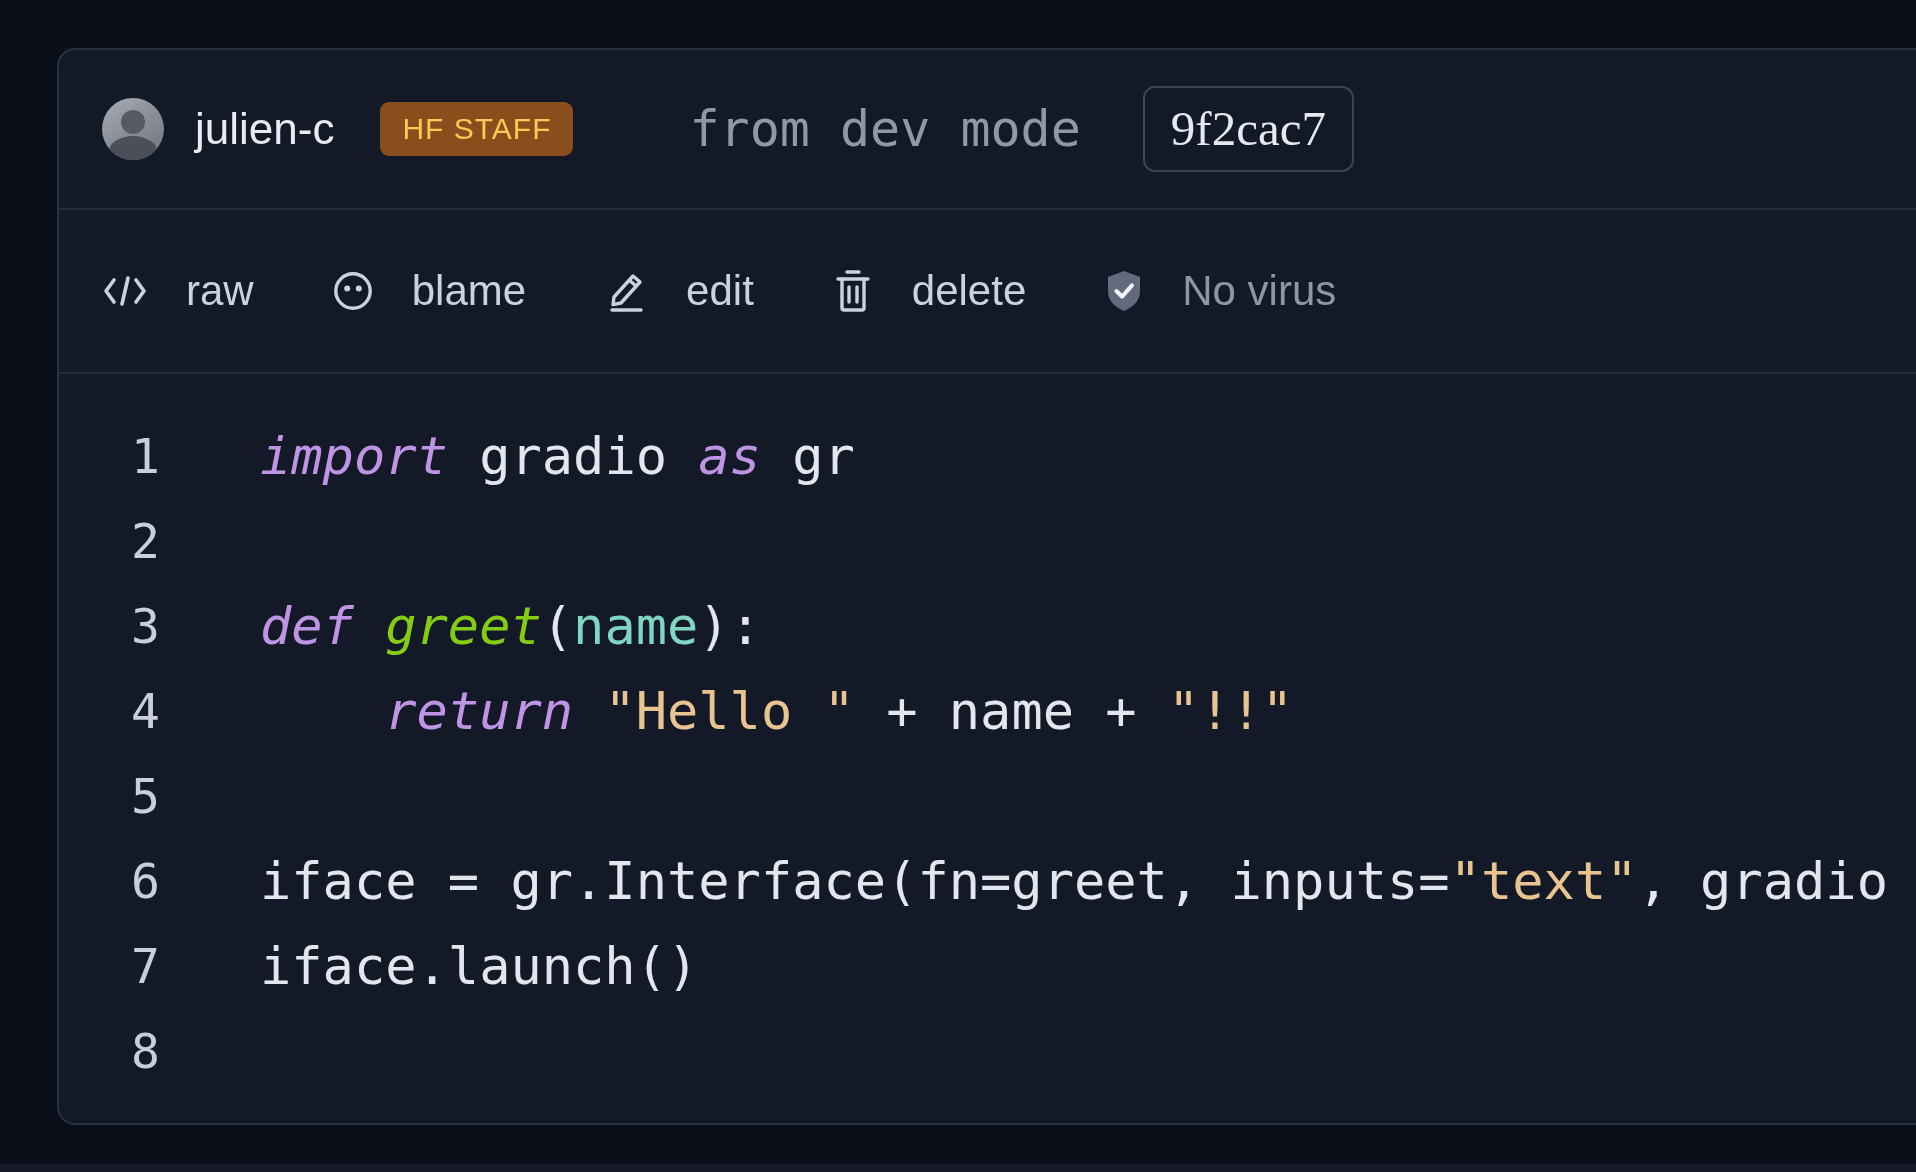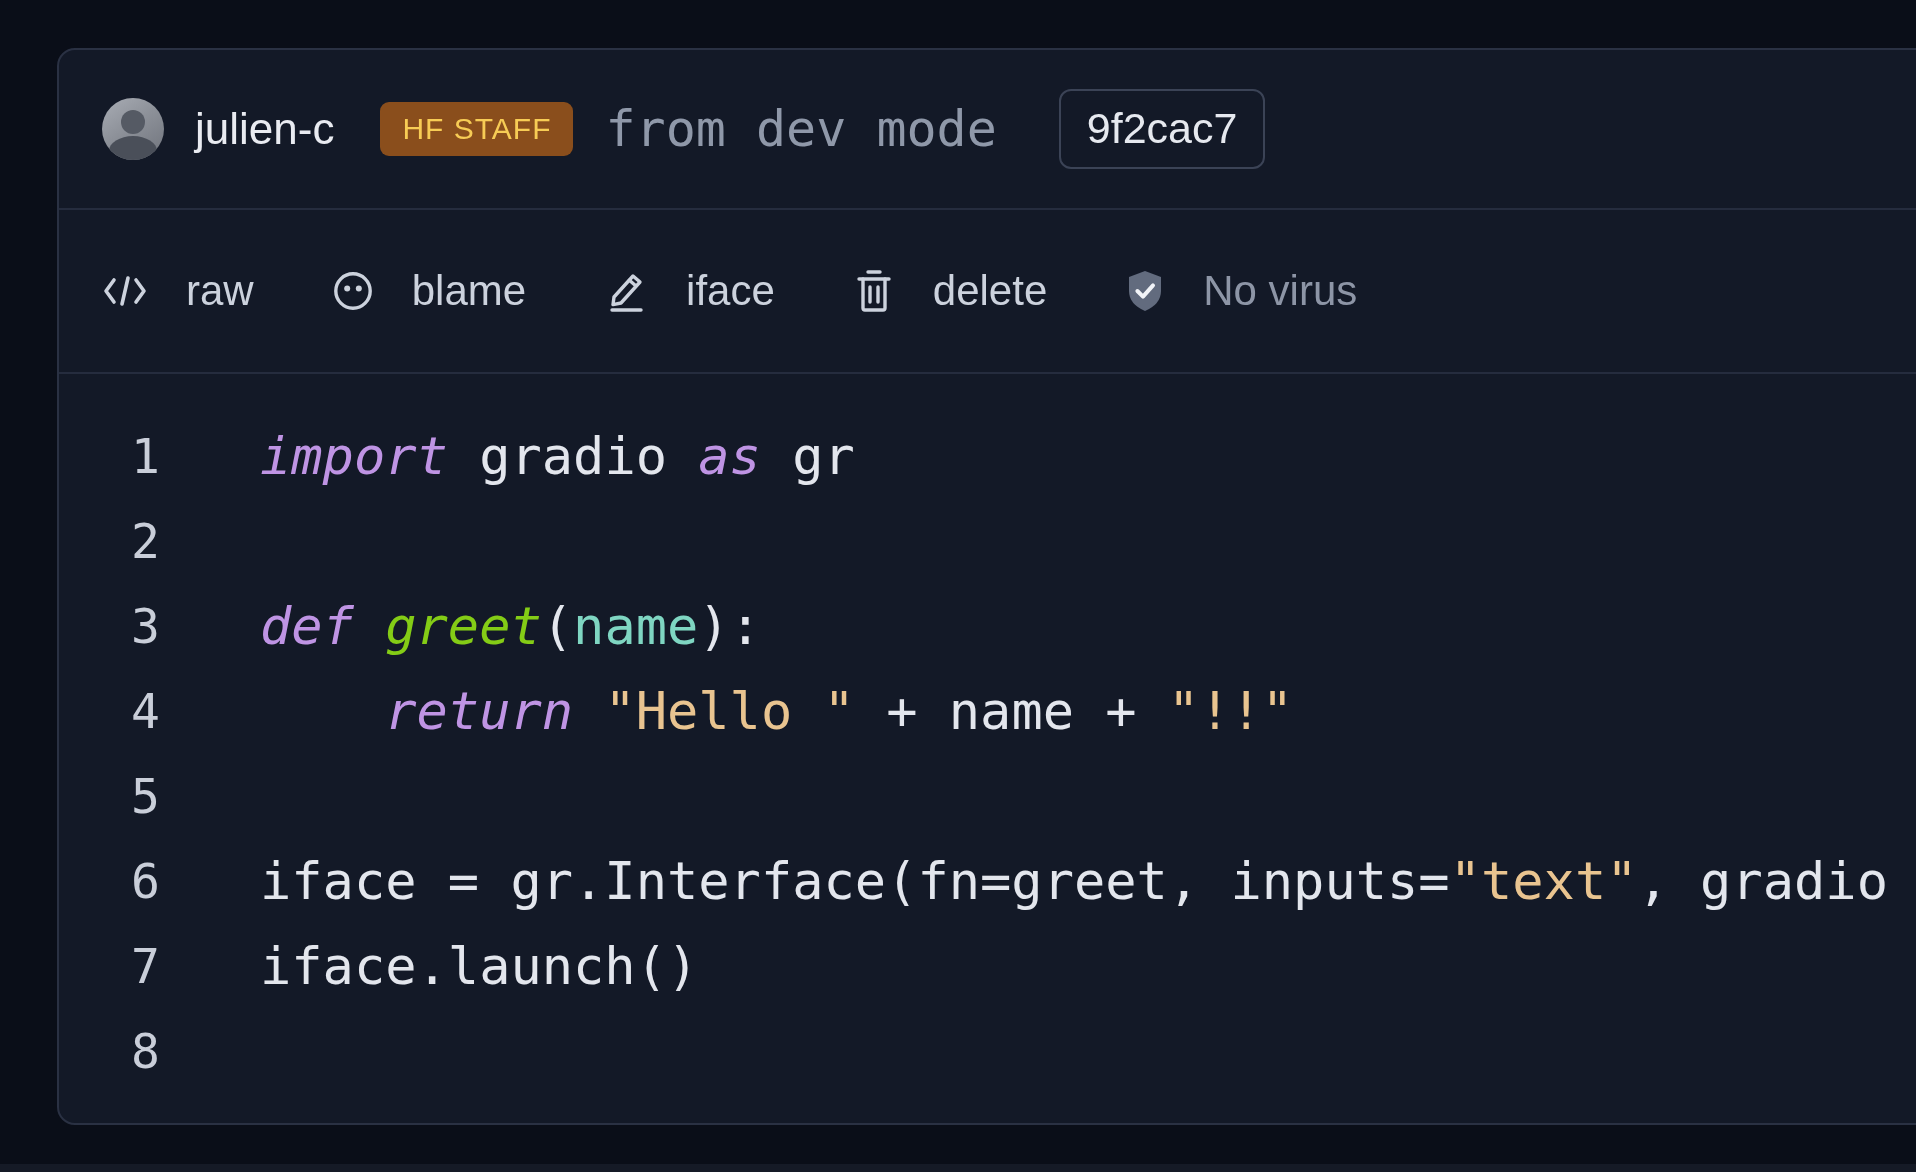"from dev mode" .commit-msg { margin-left: 32px -> 116px }
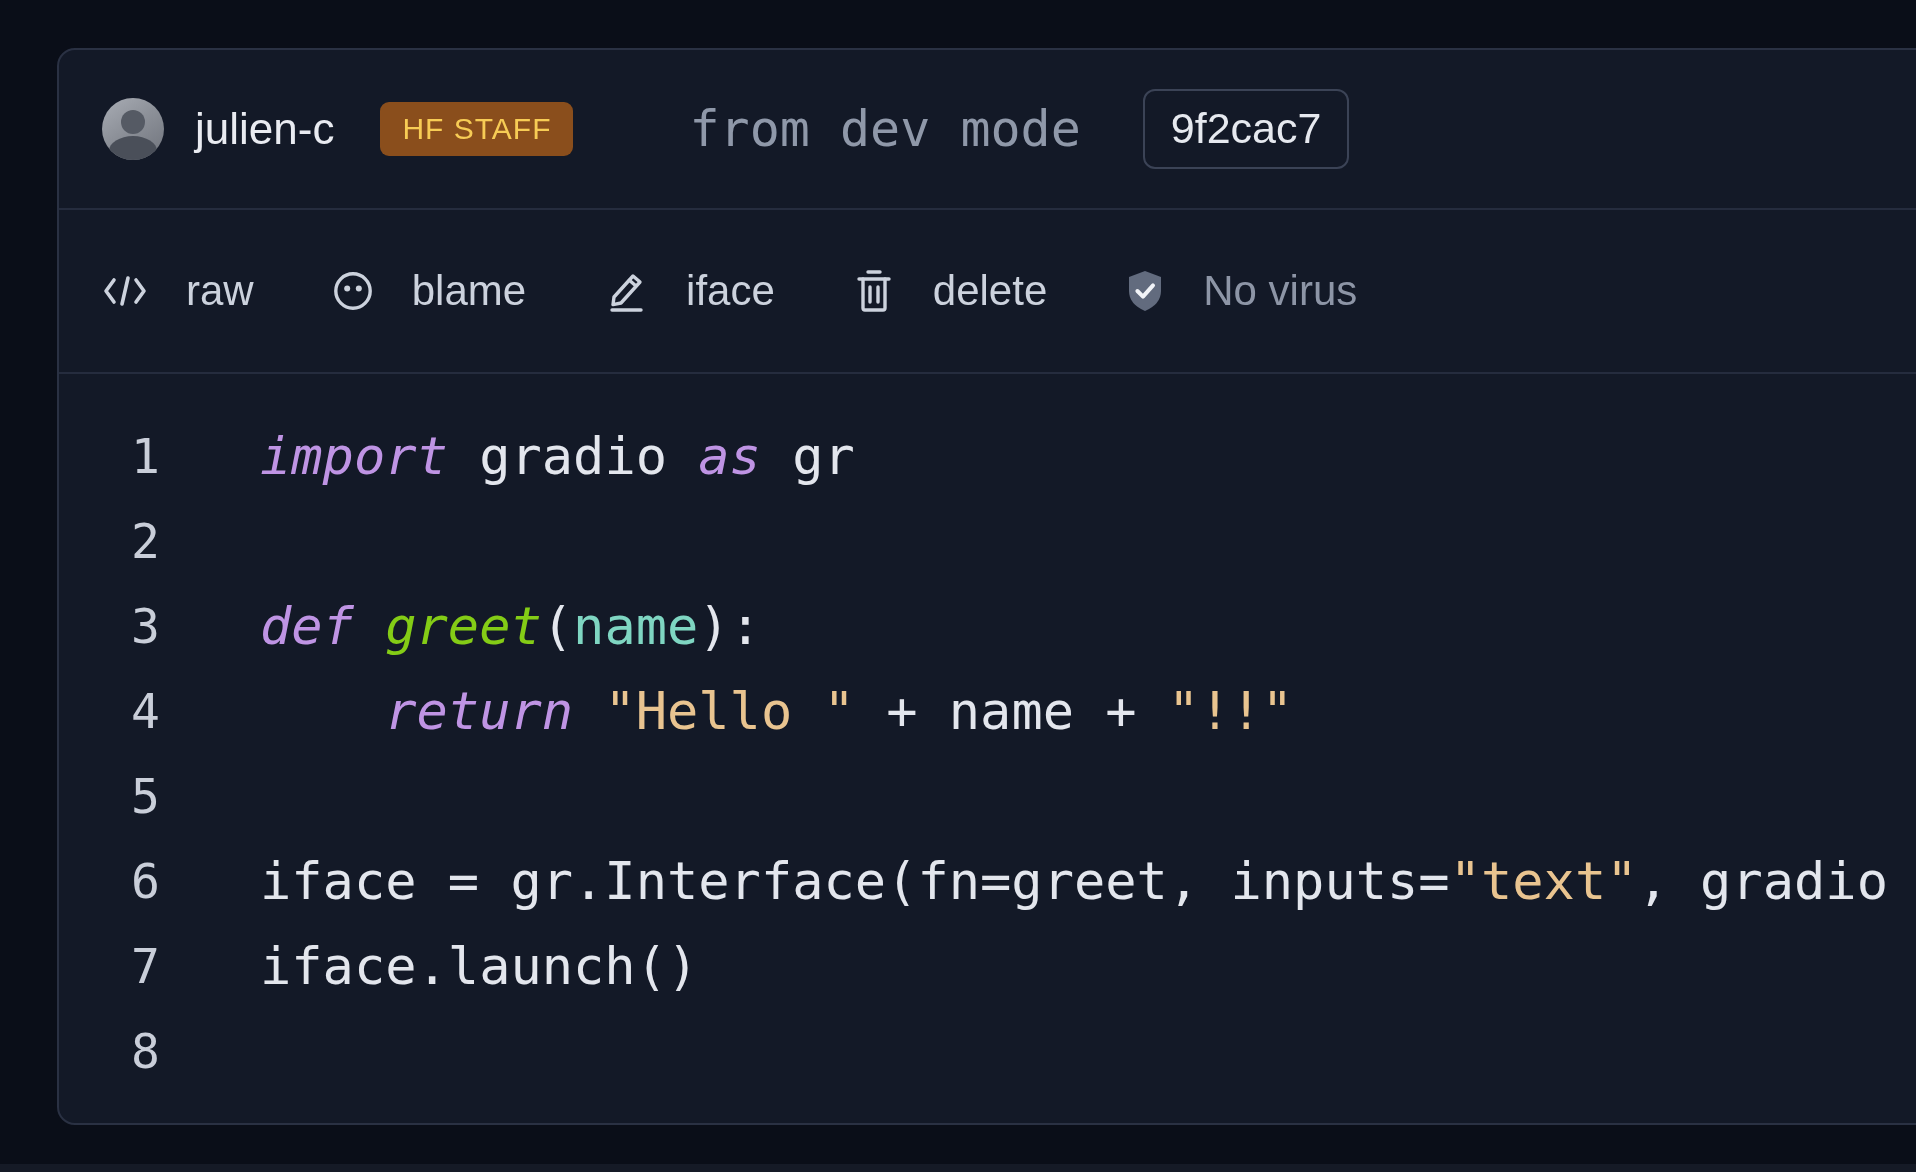"9f2cac7" .commit-hash { font-family: Liberation Sans, sans-serif -> Liberation Serif, serif; font-size: 43px -> 49px }
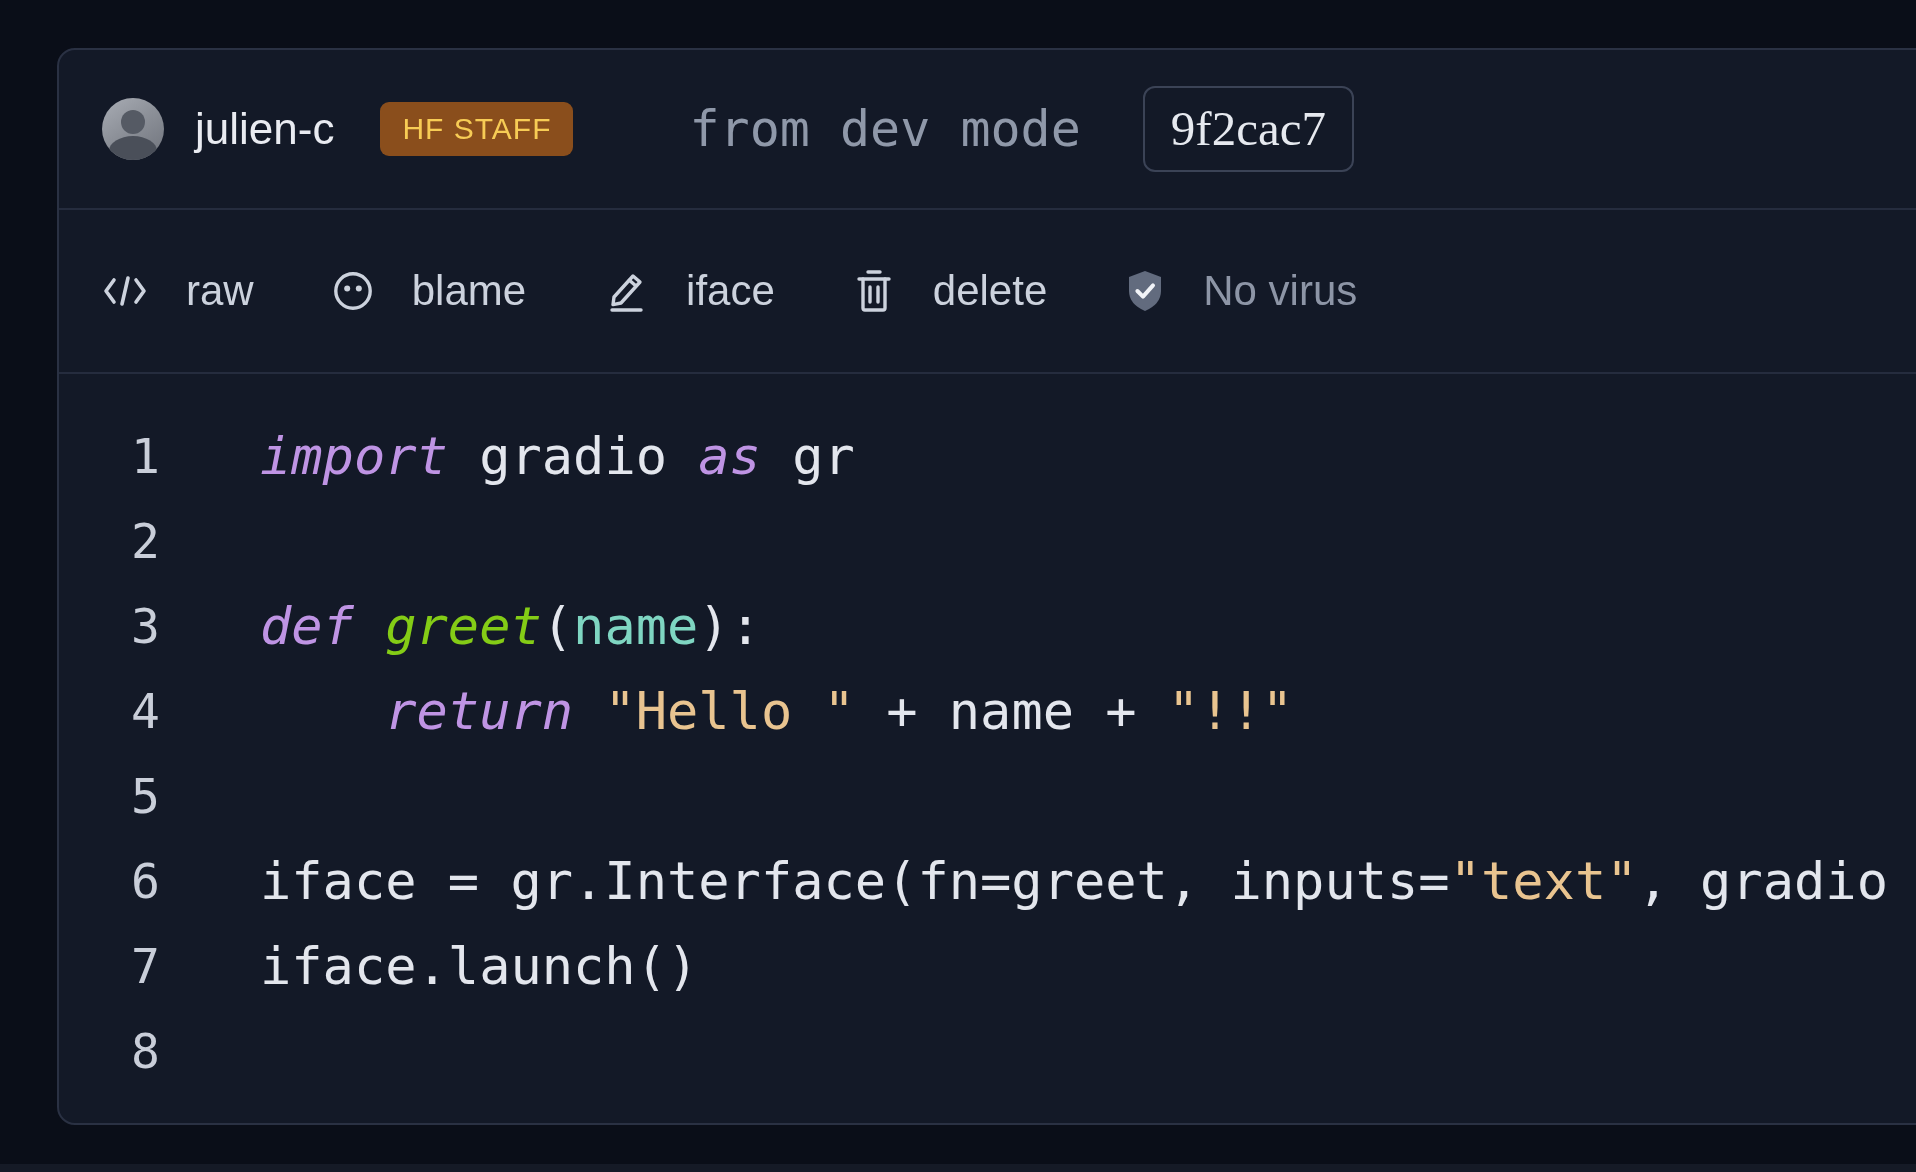"iface" span { text: iface -> edit }
